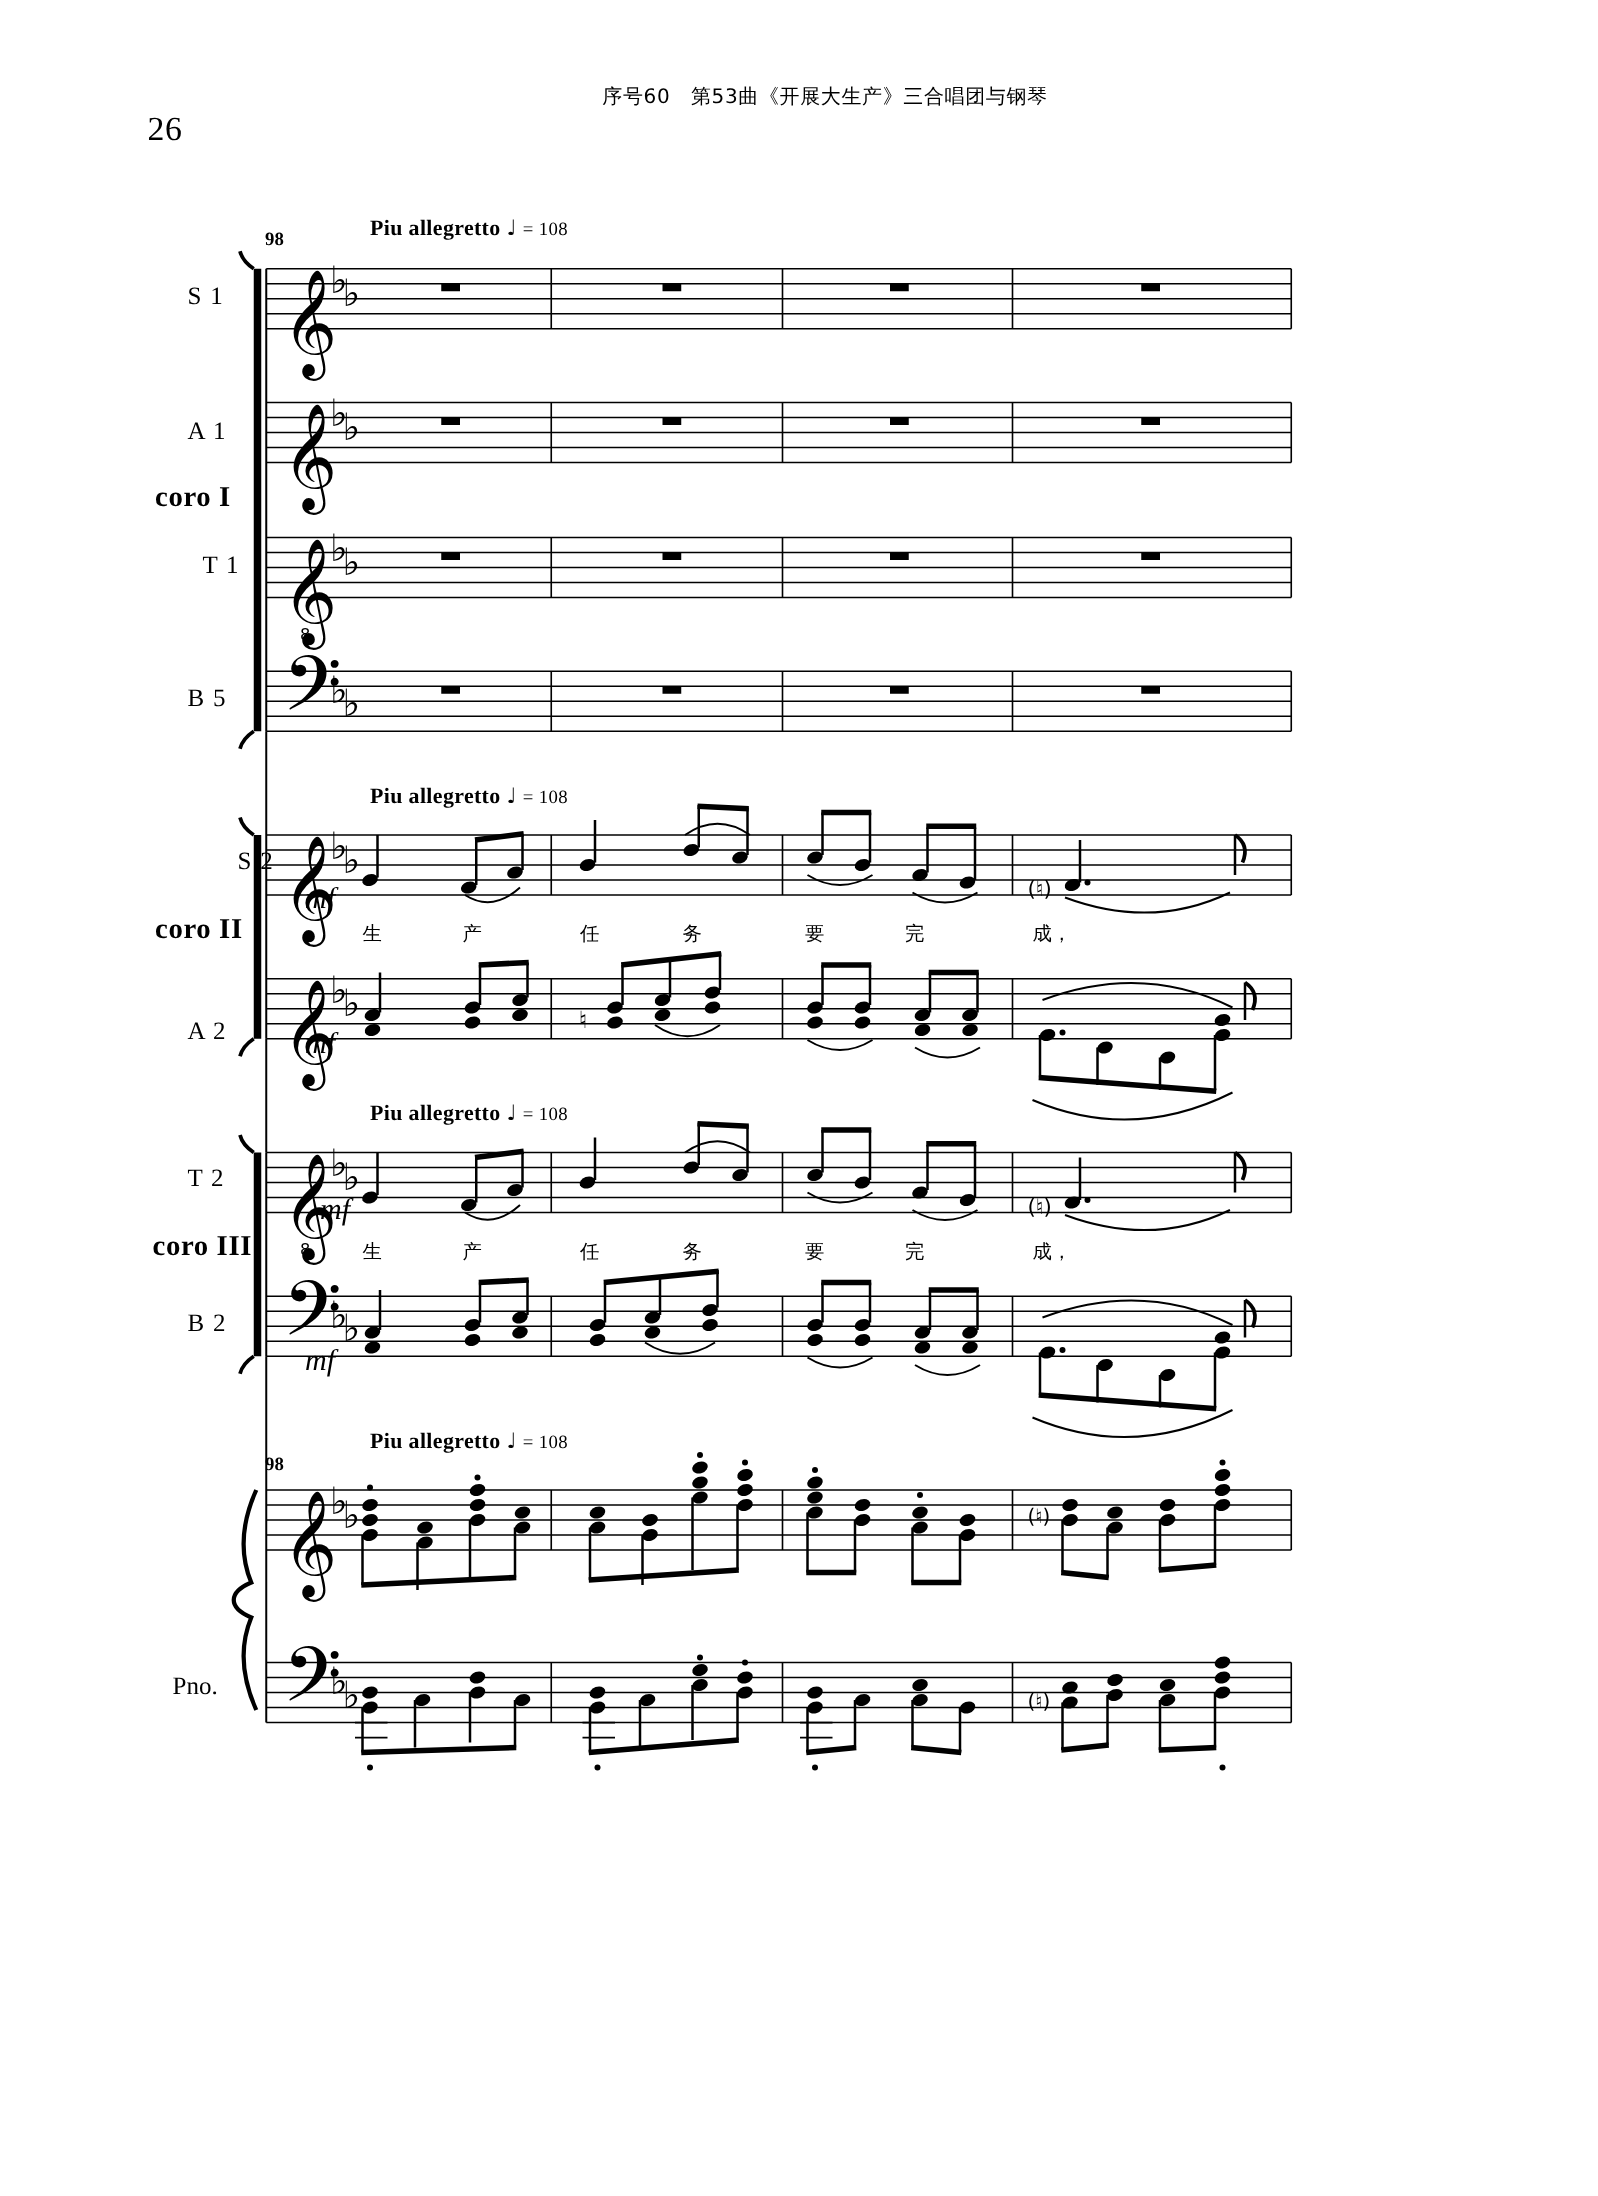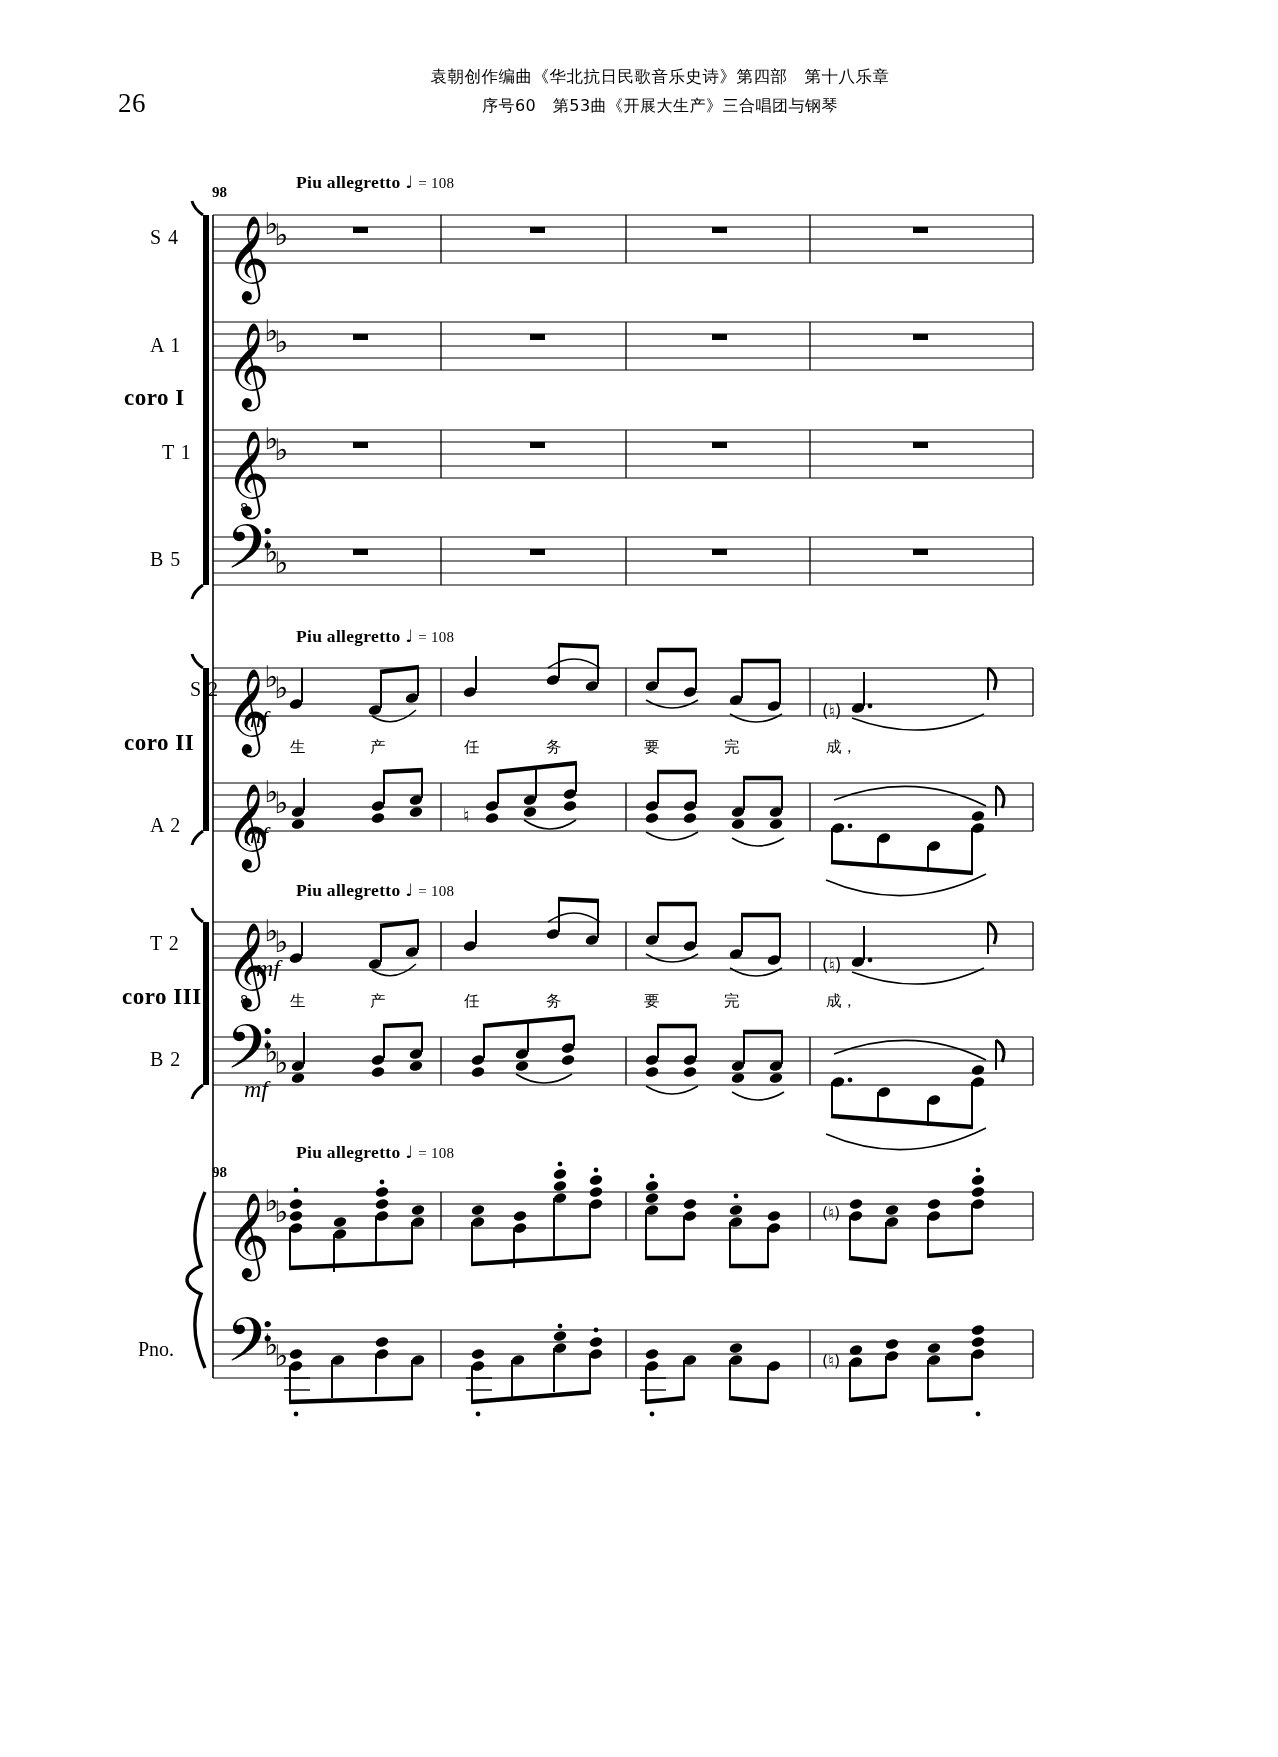"袁朝创作编曲《华北抗日民歌音乐史诗》第四部 第十八乐章" div.line1 { html: <div>袁朝创作编曲《华北抗日民歌音乐史诗》第四部 第十八乐章</div> -> none }
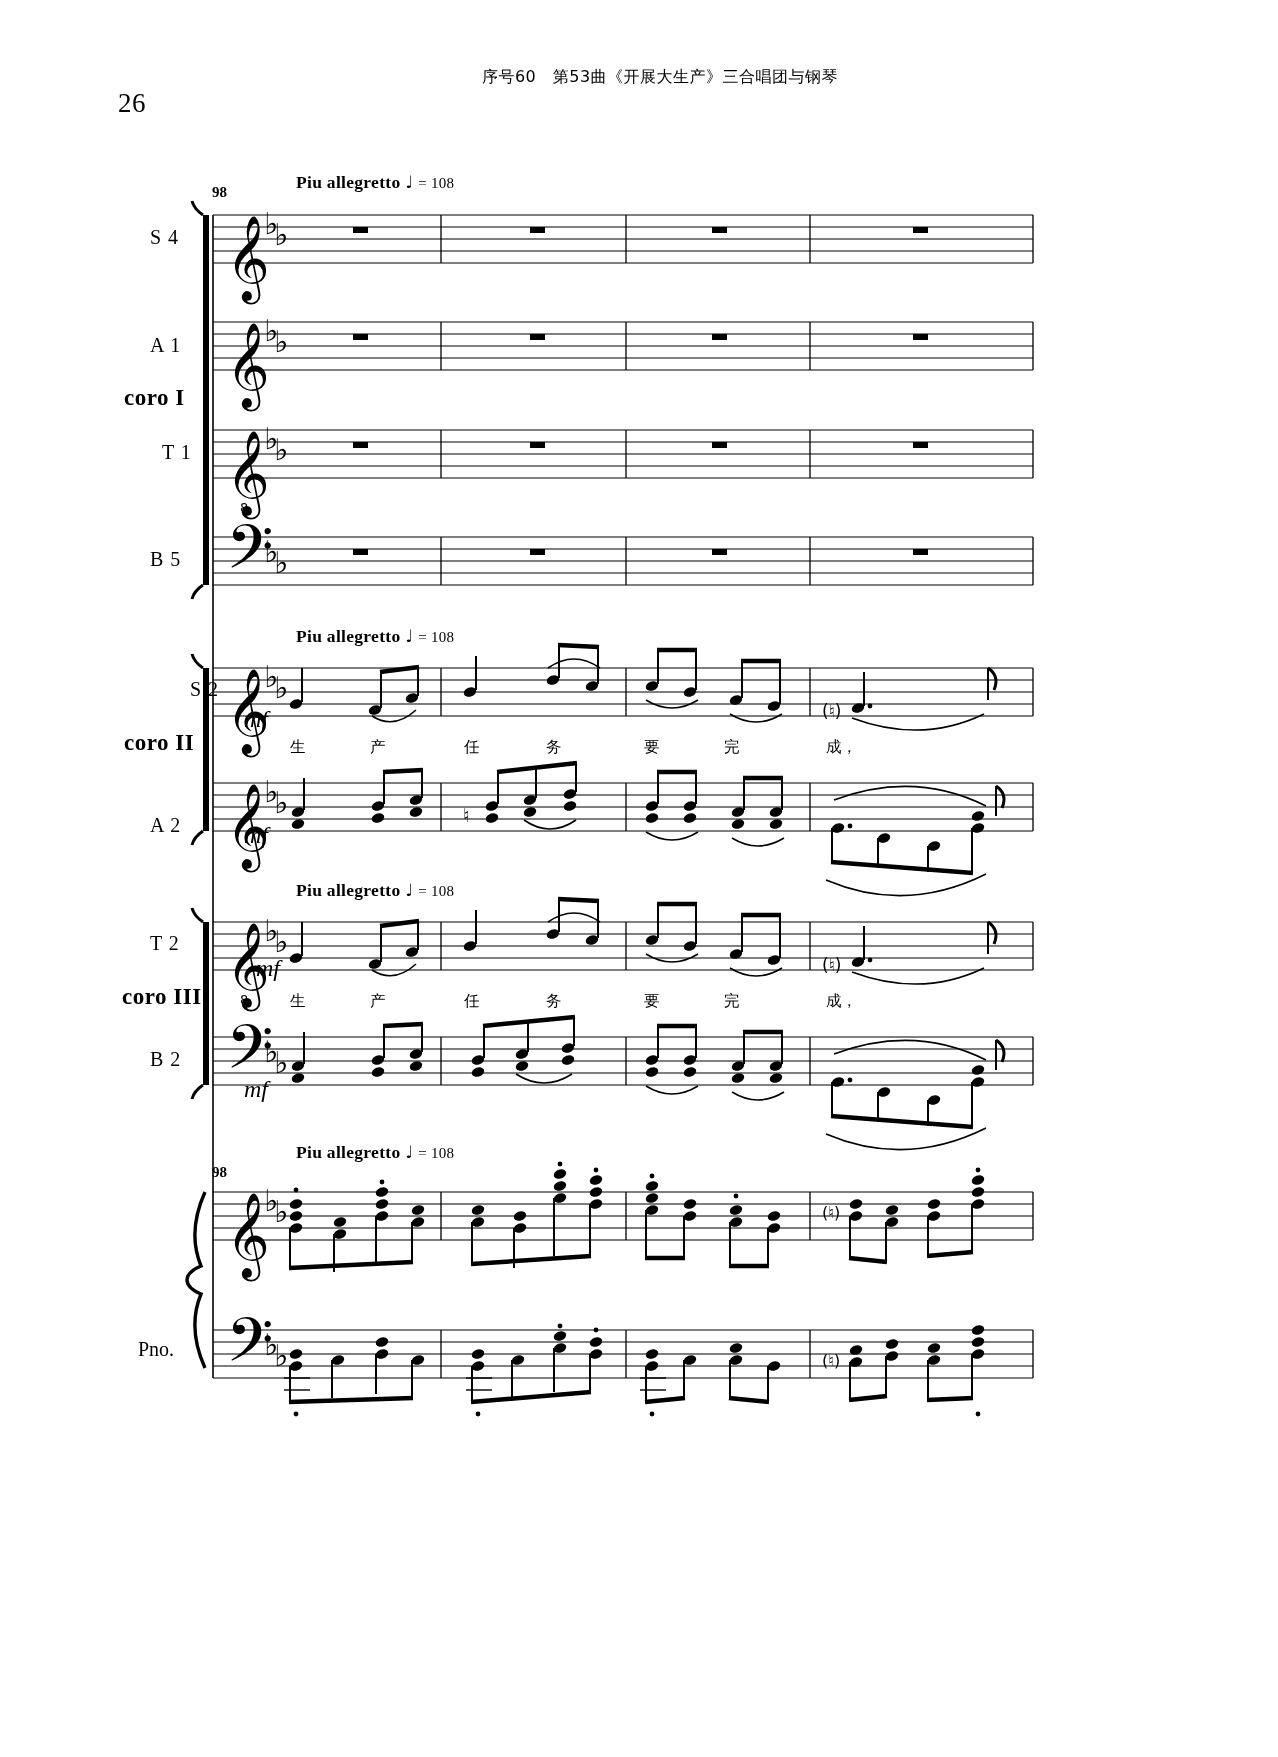"S 4" div.lbl { text: 4 -> 1 }
